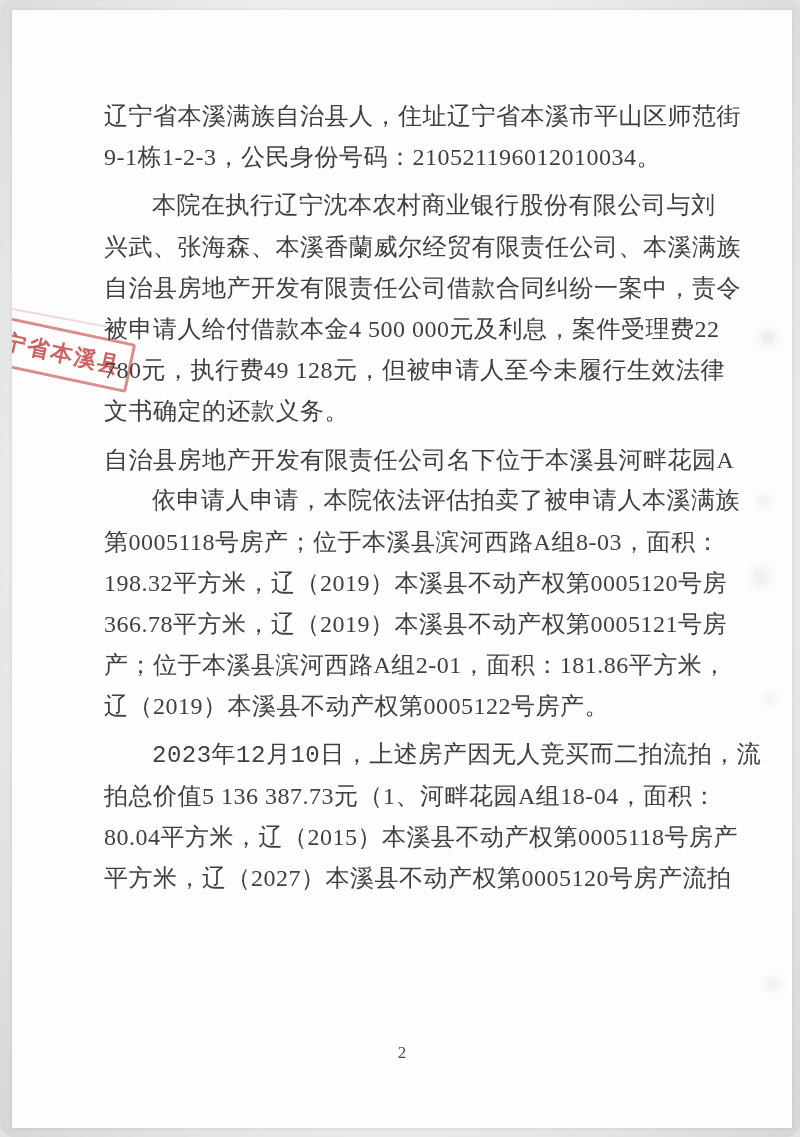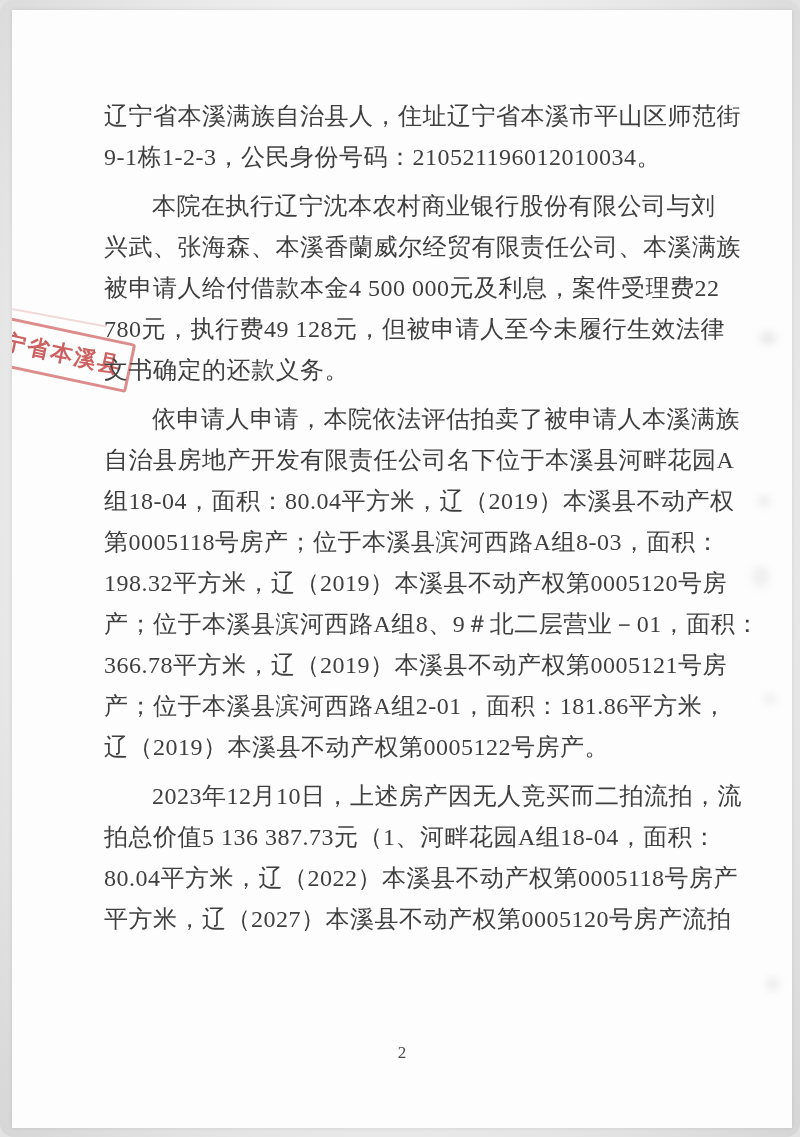"本院在执行辽宁沈本农村商业银行股份有限公司与刘" .line.first { font-family: none -> Liberation Mono, monospace }
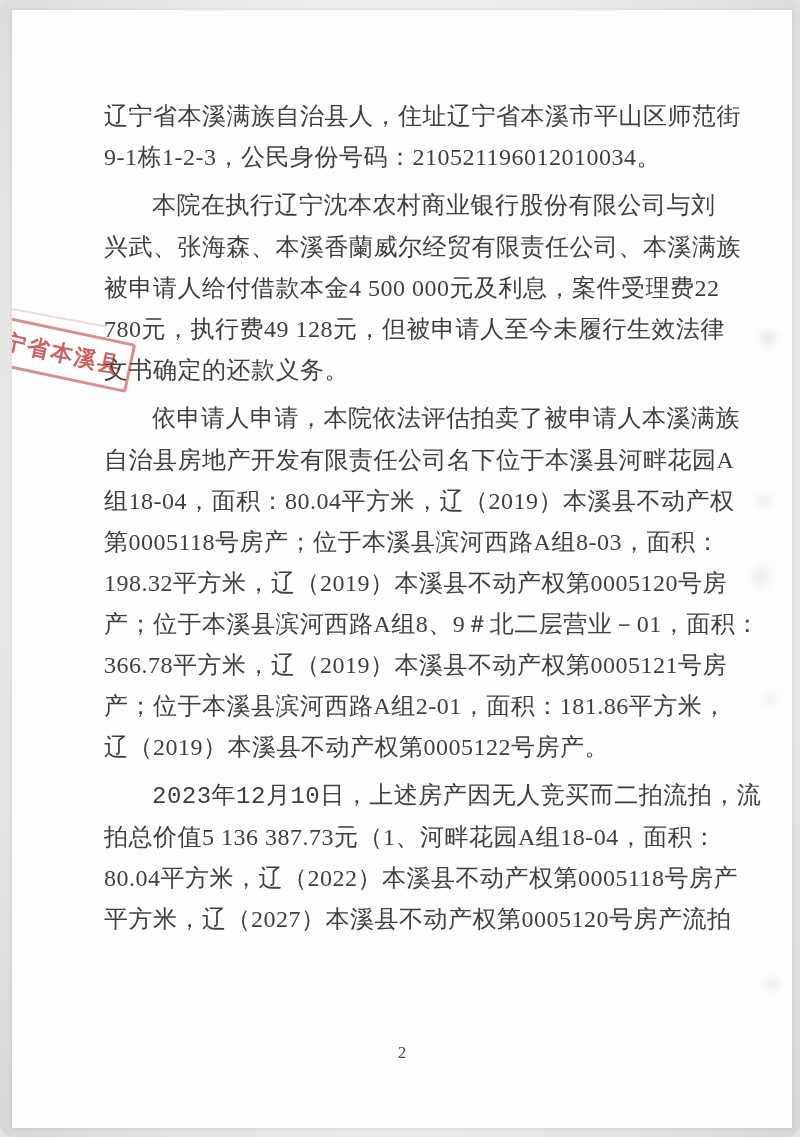"自治县房地产开发有限责任公司借款合同纠纷一案中，责令" div.line { html: none -> <div>自治县房地产开发有限责任公司借款合同纠纷一案中，责令</div> }
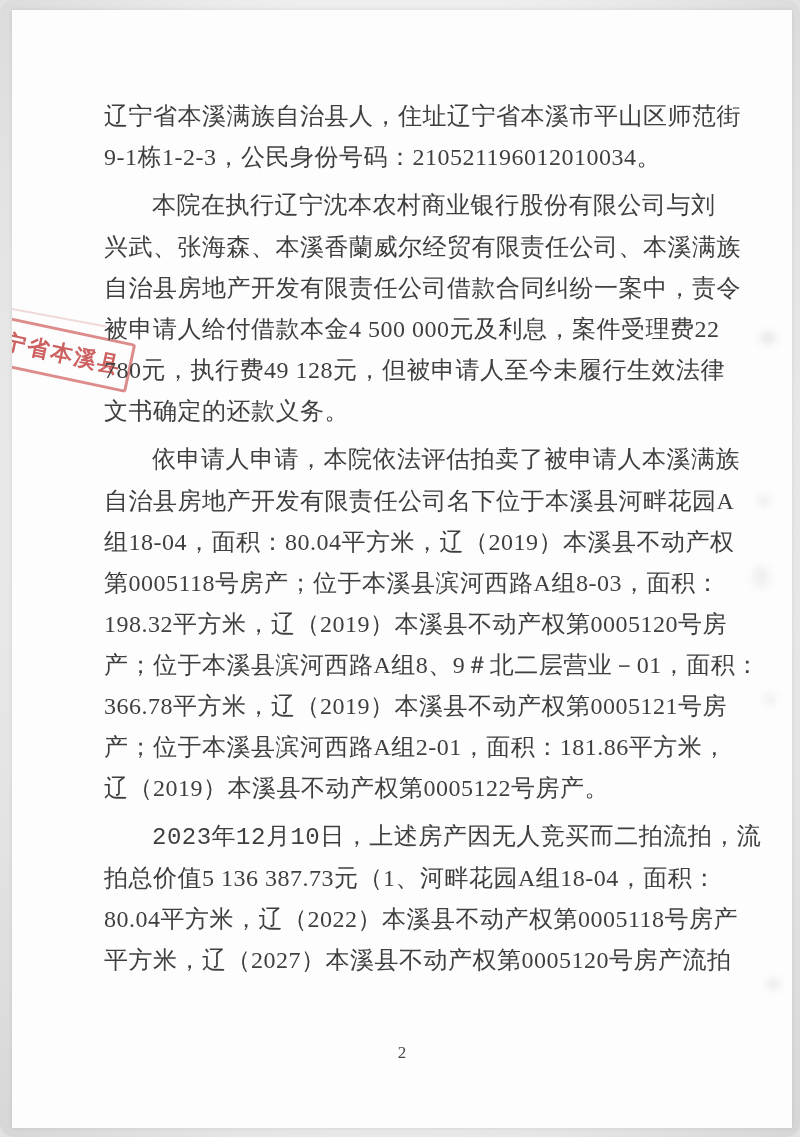"依申请人申请，本院依法评估拍卖了被申请人本溪满族" div.line { order: before "自治县房地产开发有限责任公司名下位于本溪县河畔花园A" -> after "自治县房地产开发有限责任公司名下位于本溪县河畔花园A" }
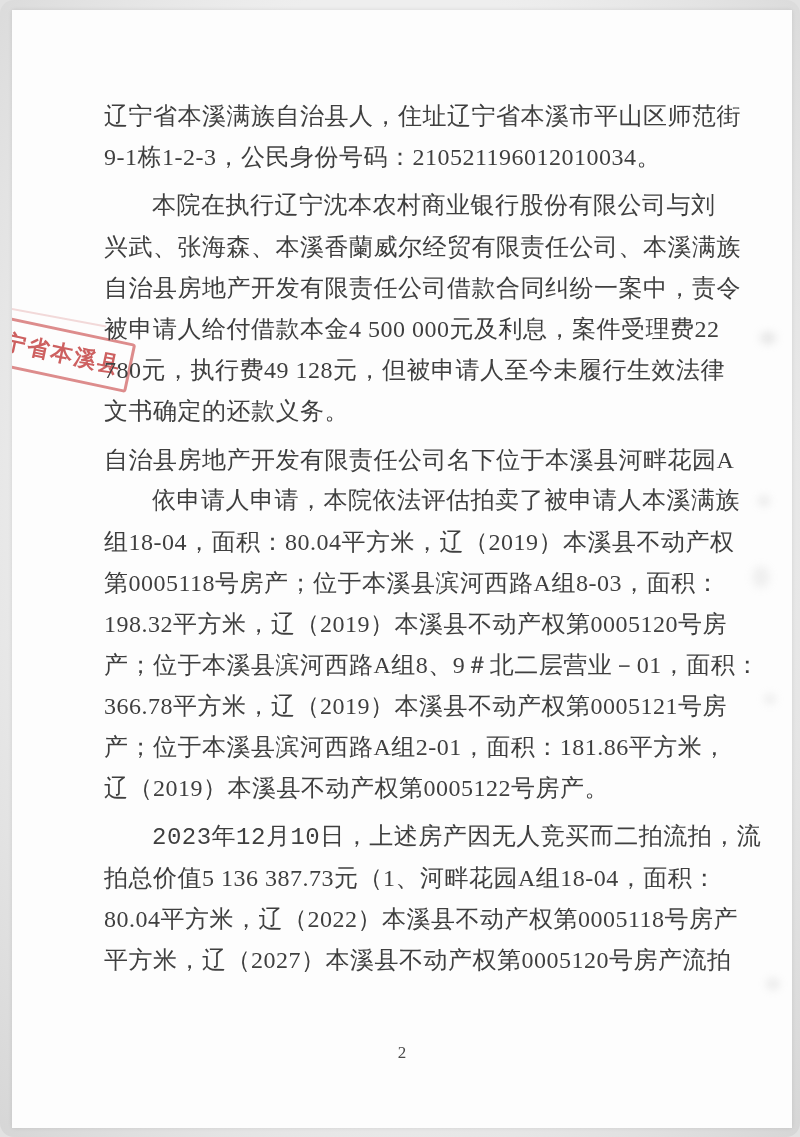"组18-04，面积：80.04平方米，辽（2019）本溪县不动产权" div.line { html: <div>组18-04，面积：80.04平方米，辽（2019）本溪县不动产权</div> -> none }
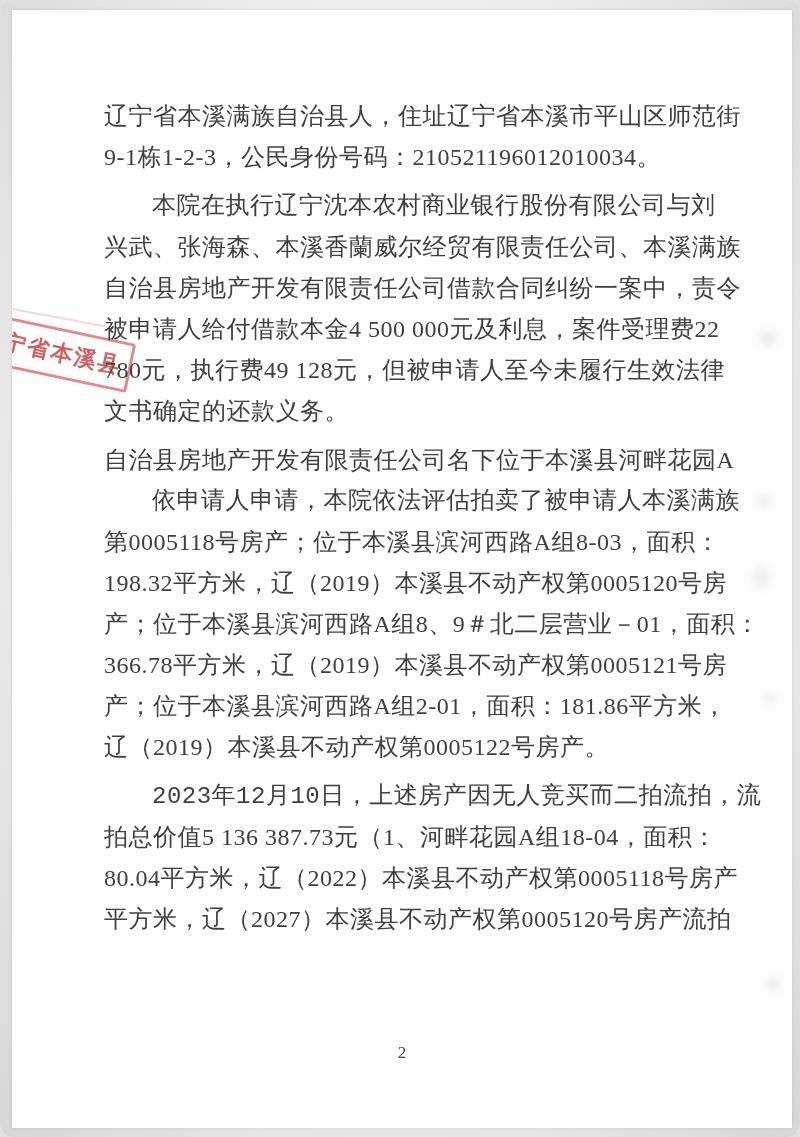"产；位于本溪县滨河西路A组8、9＃北二层营业－01，面积：" div.line { html: <div>产；位于本溪县滨河西路A组8、9＃北二层营业－01，面积：</div> -> none }
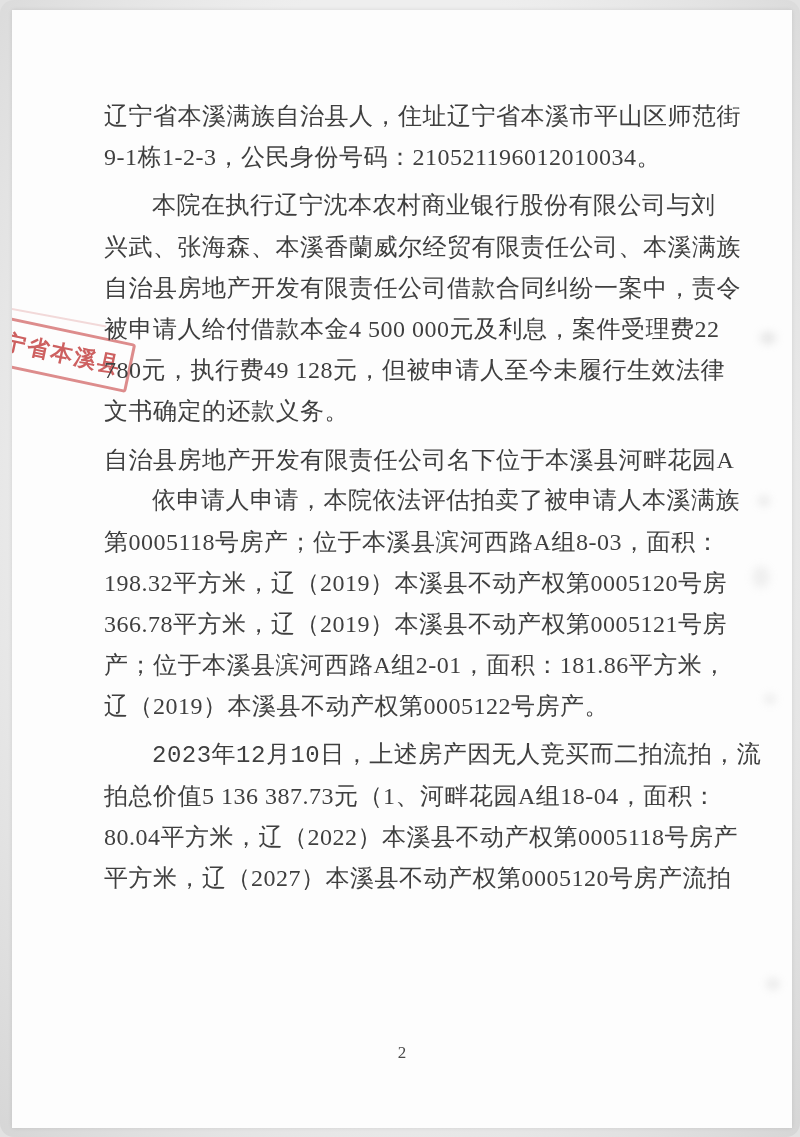"80.04平方米，辽（2022）本溪县不动产权第0005118号房产" div.line { text: 2022 -> 2015 }
